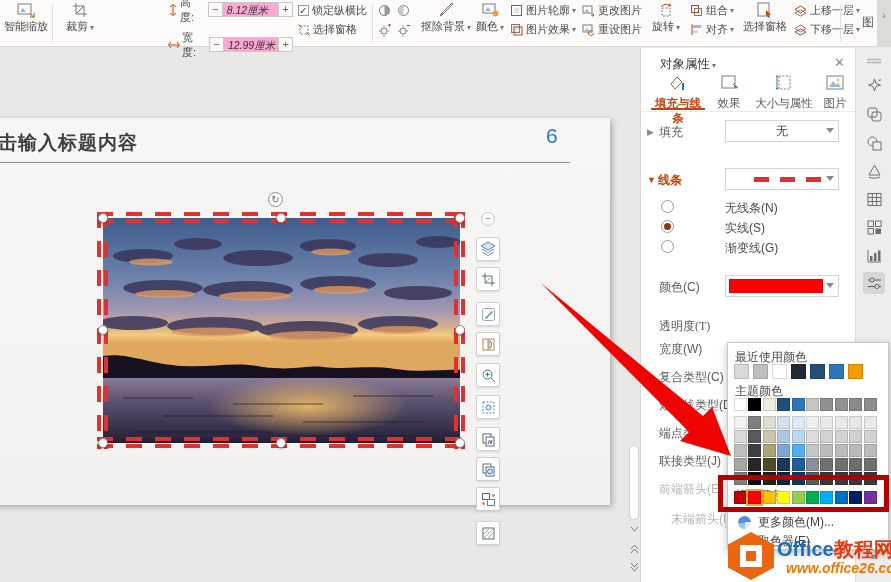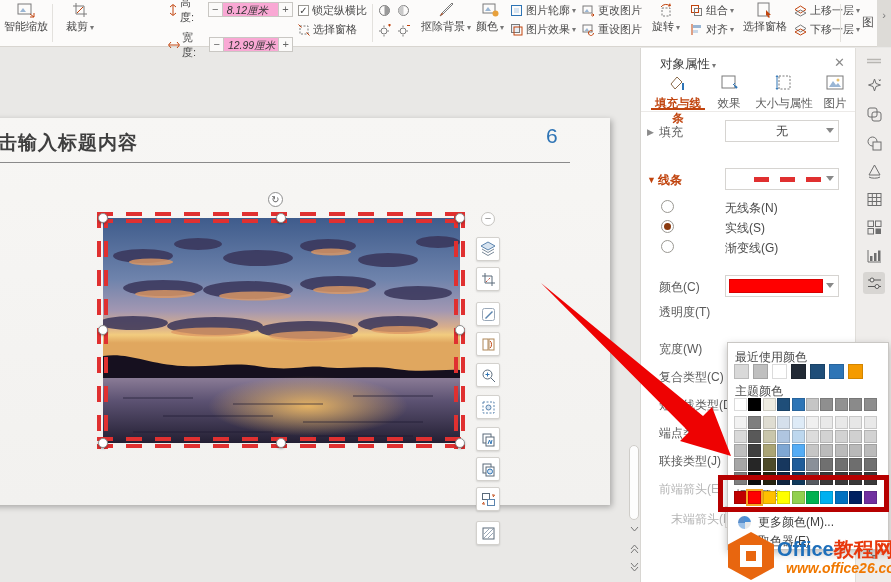"透明度(T)" span.prow-label { font-family: none -> Liberation Serif, serif; top: 256px -> 270px }
